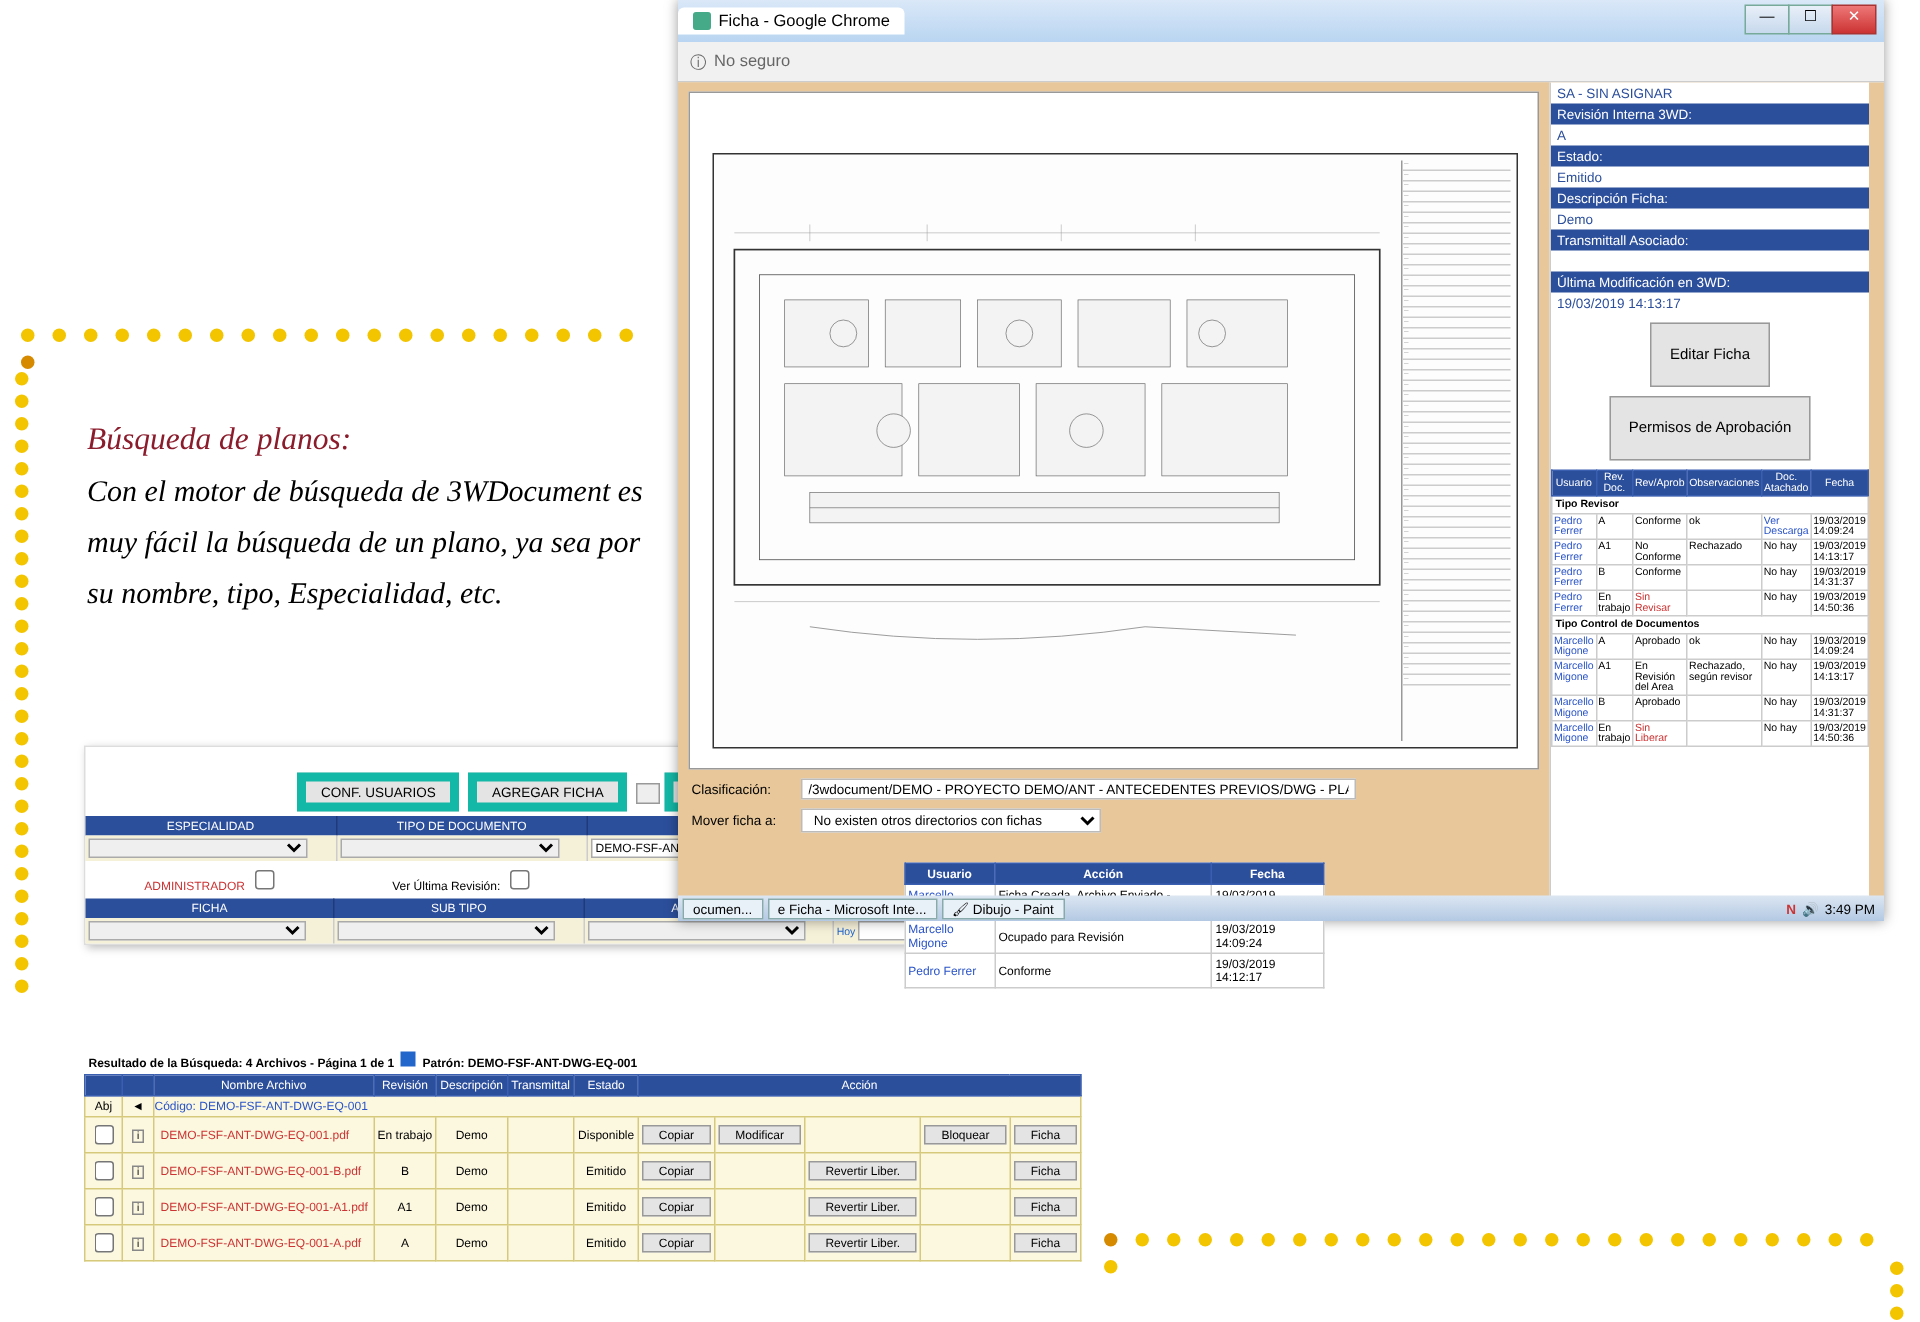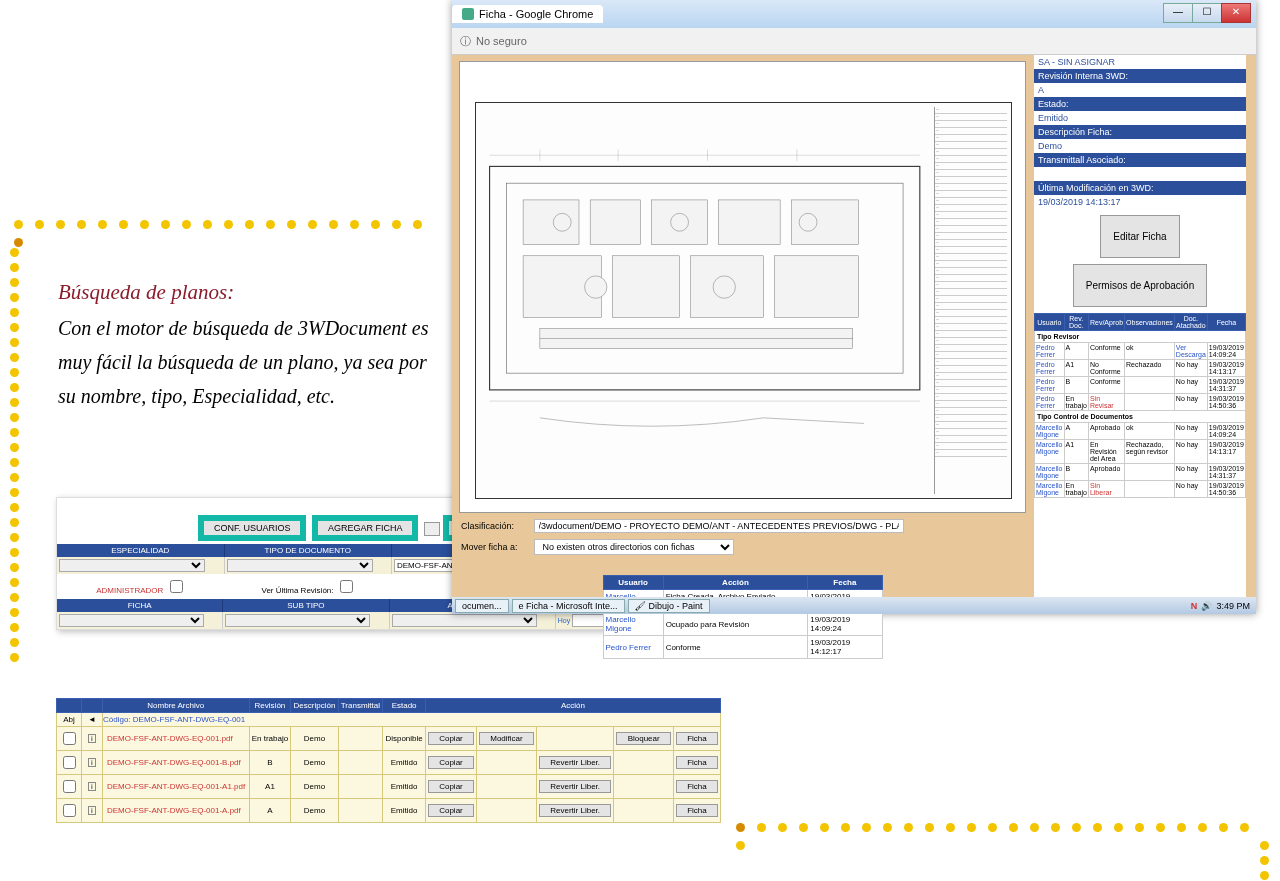"Resultado de la Búsqueda: 4" div.resmeta { html: none -> <div><b>Resultado de la Búsqueda: 4 Archivos - Página 1 de 1</b> &nbsp;<span></span>&nbsp; <b>Patrón: DEMO-FSF-ANT-DWG-EQ-001</b></div> }
